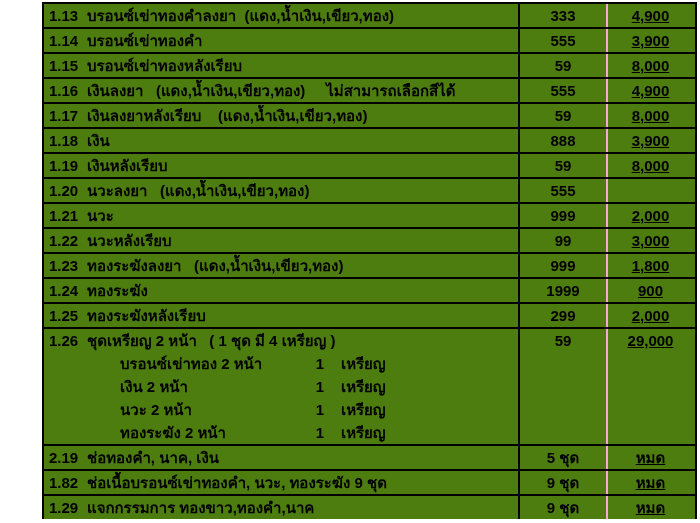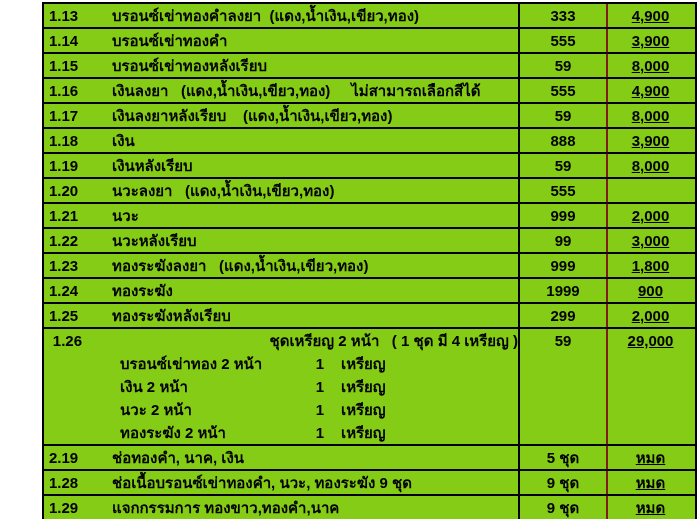"1.13" .price-table { background: #84cc16 -> #4d7c0f }
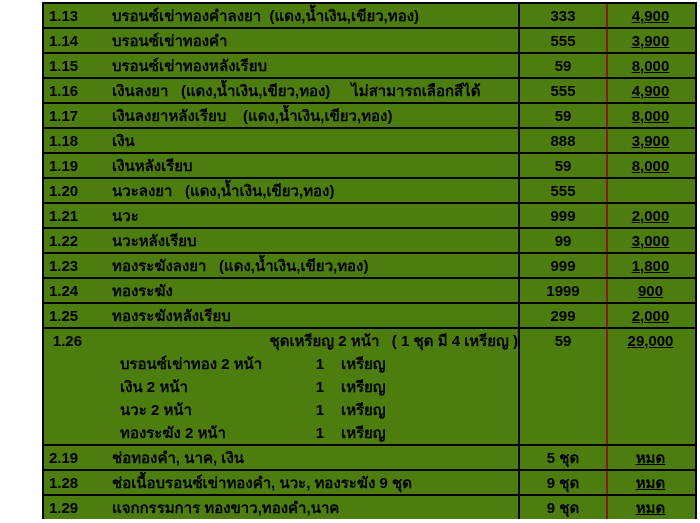"บรอนซ์เข่าทองคำลงยา" .rlabel { margin-left: 25px -> none }
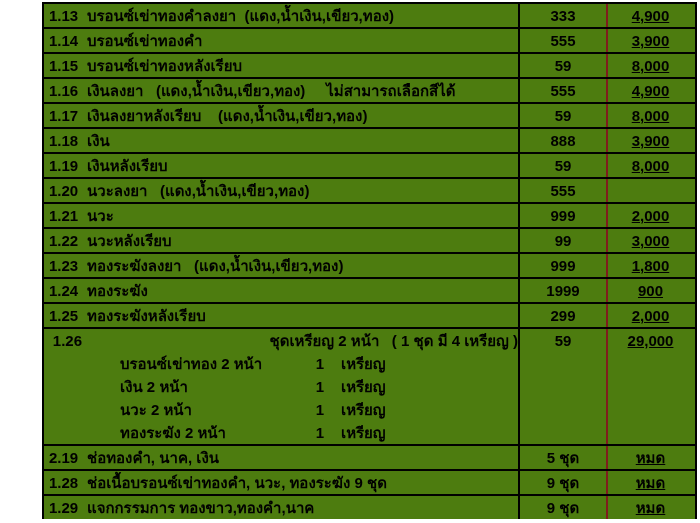"333" .c2 { border-right: 2px solid #7f1d1d -> 2px solid #f9a8d4 }
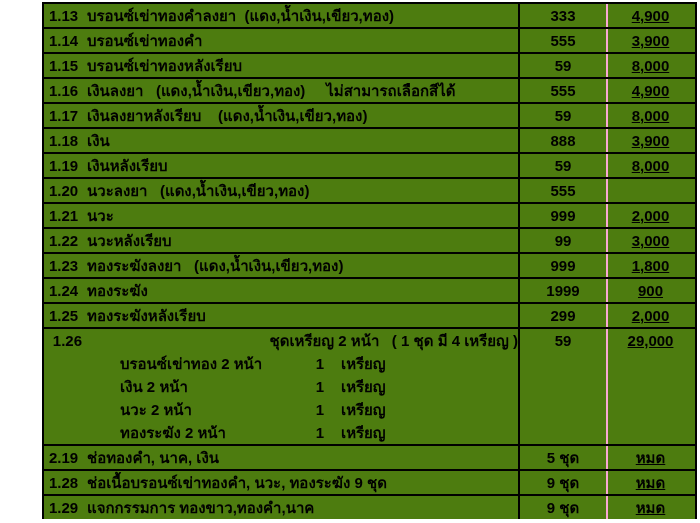"1.26" .set-main { padding-left: none -> 5px; text-align: right -> none }
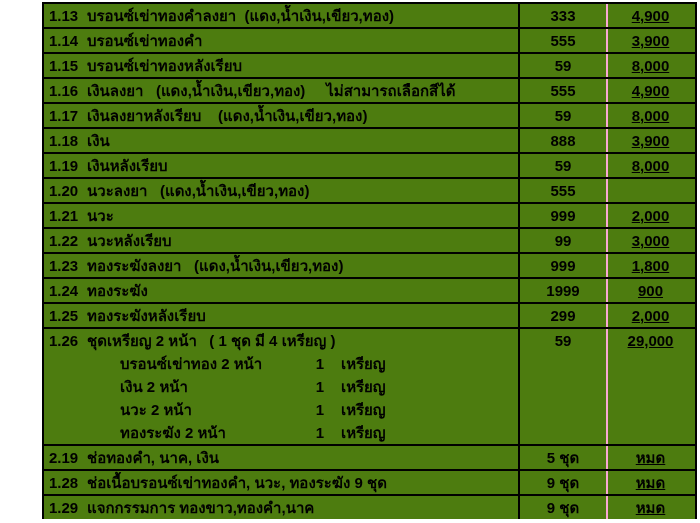"1.28" span.rid { text: 1.28 -> 1.82 }
